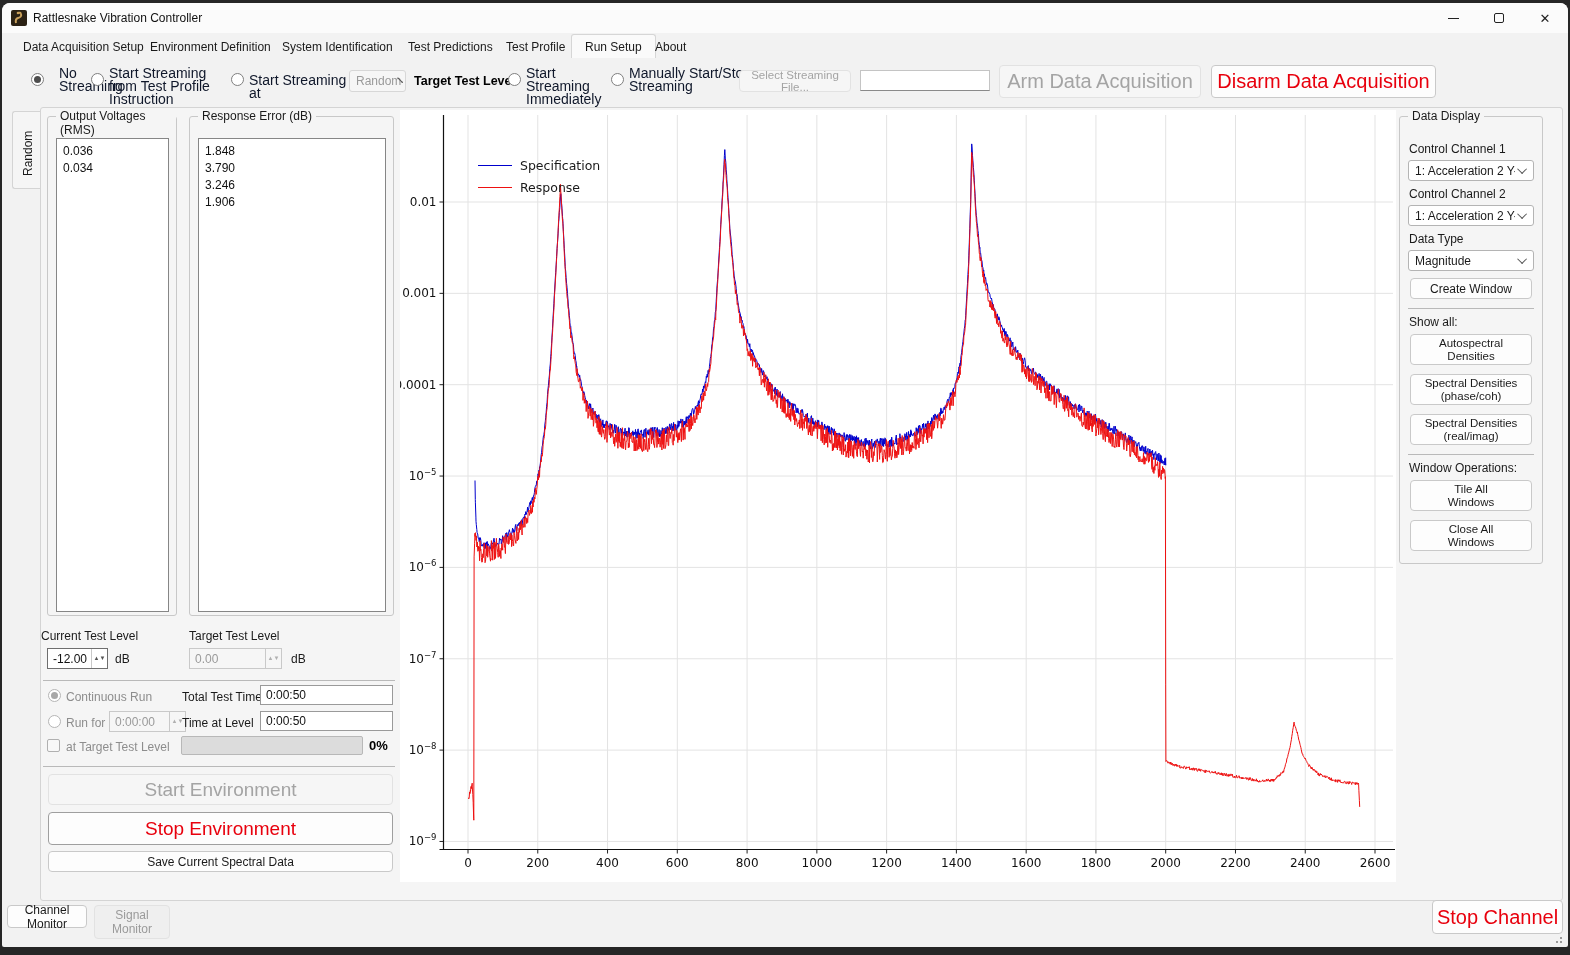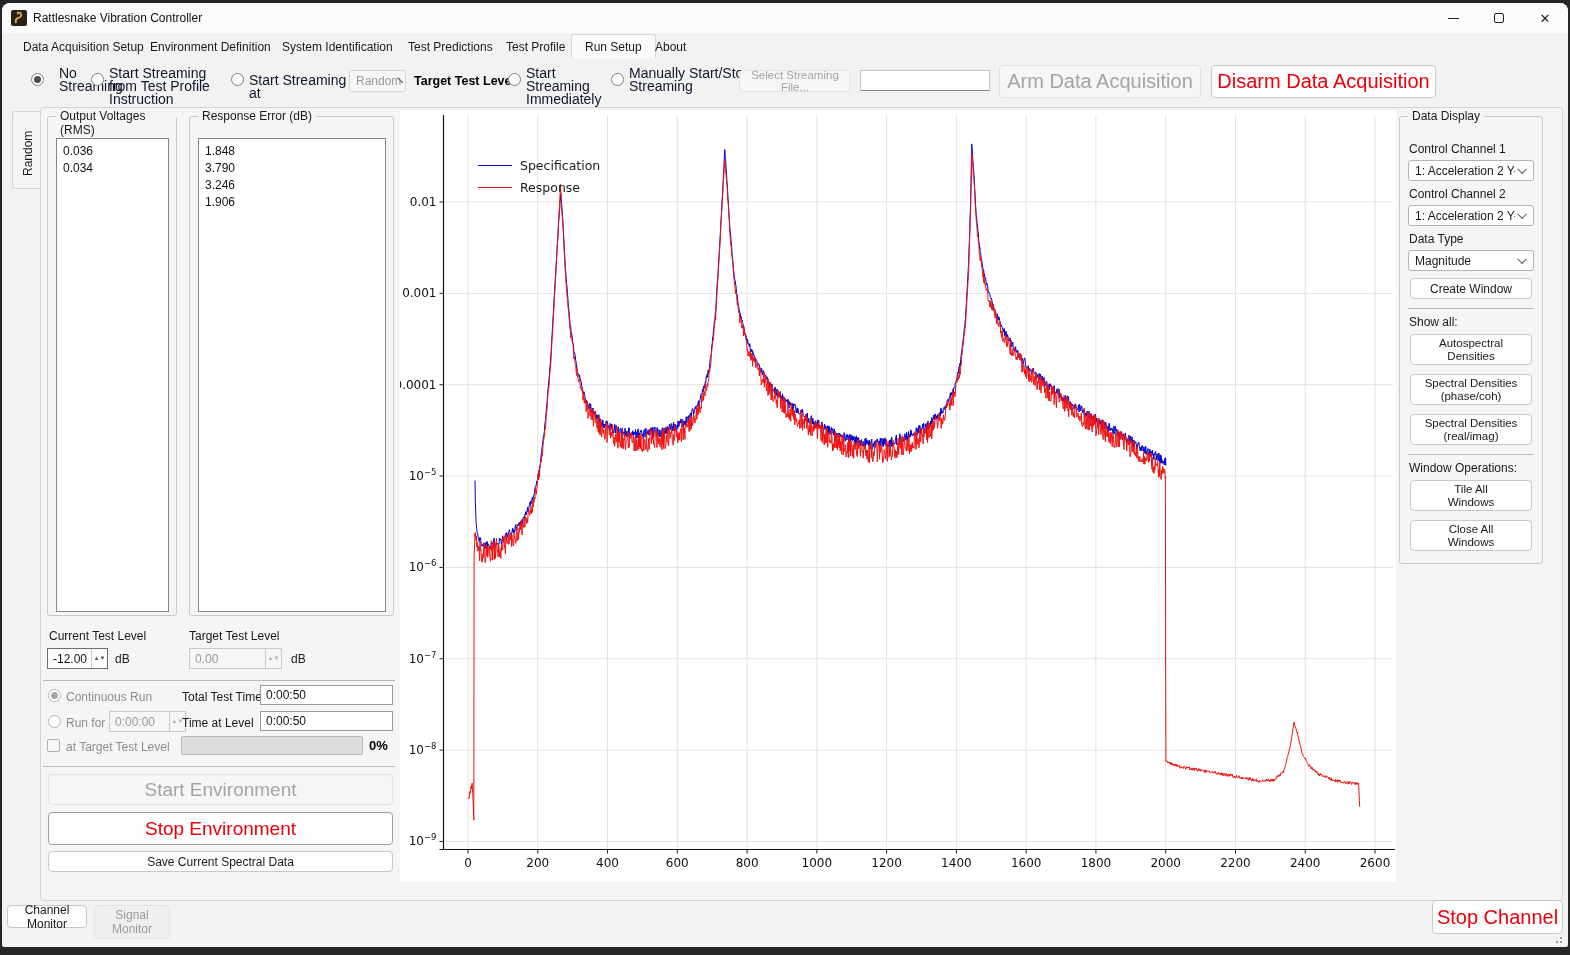"Current Test Level" div.lab { left: 8px -> 0 }
